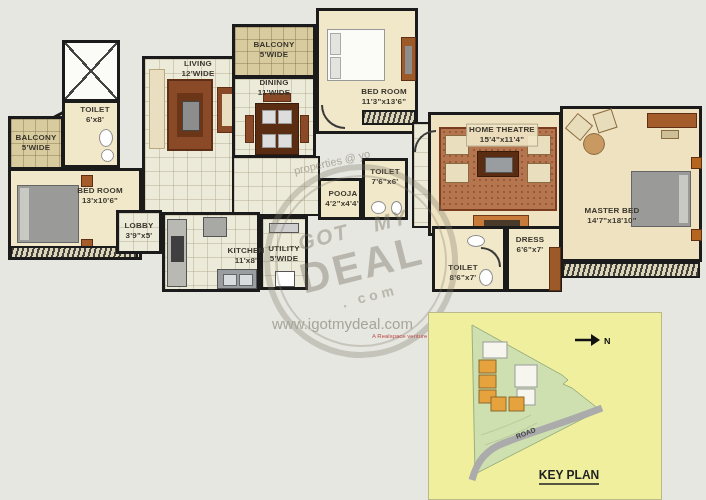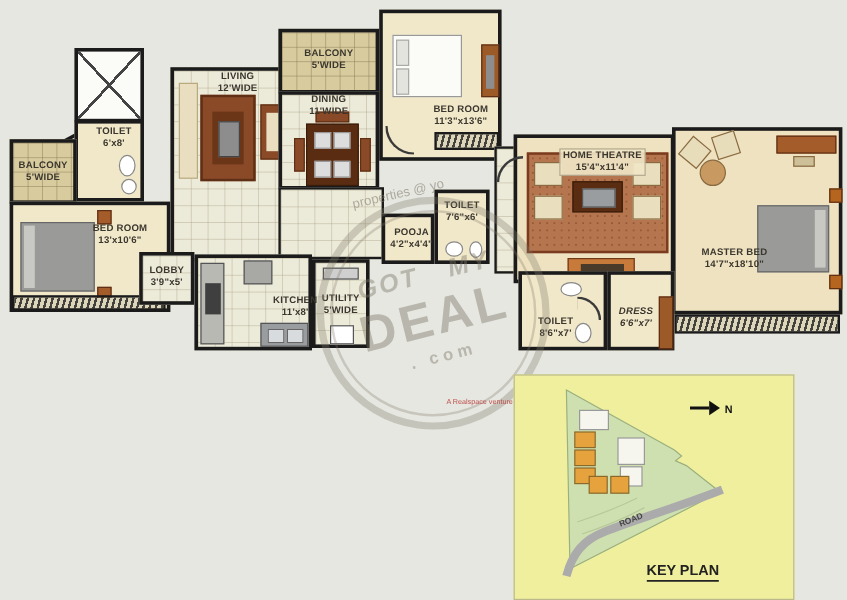"DRESS" div.lbl { font-style: italic -> none; top: 265px -> 245px }
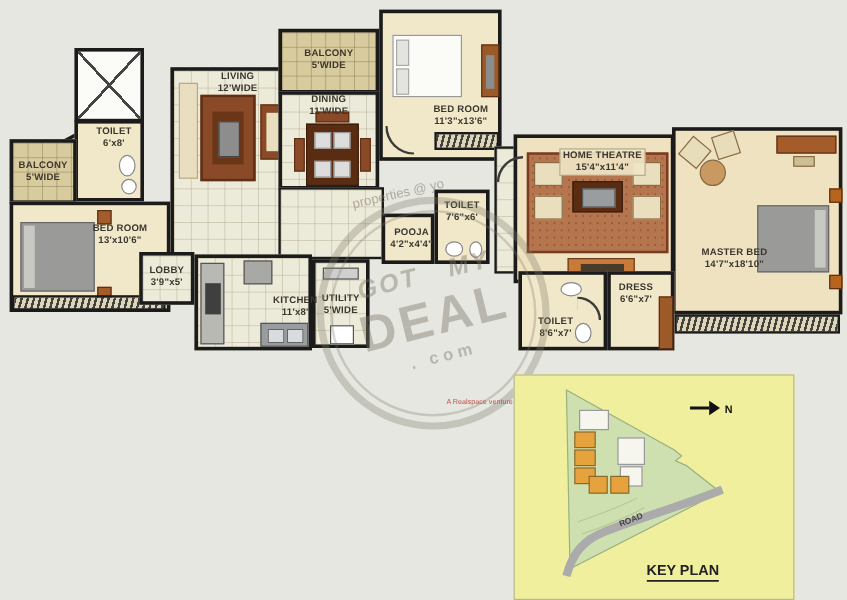"www.igotmydeal.com" div.site-url { html: none -> <div>www.igotmydeal.com</div> }
